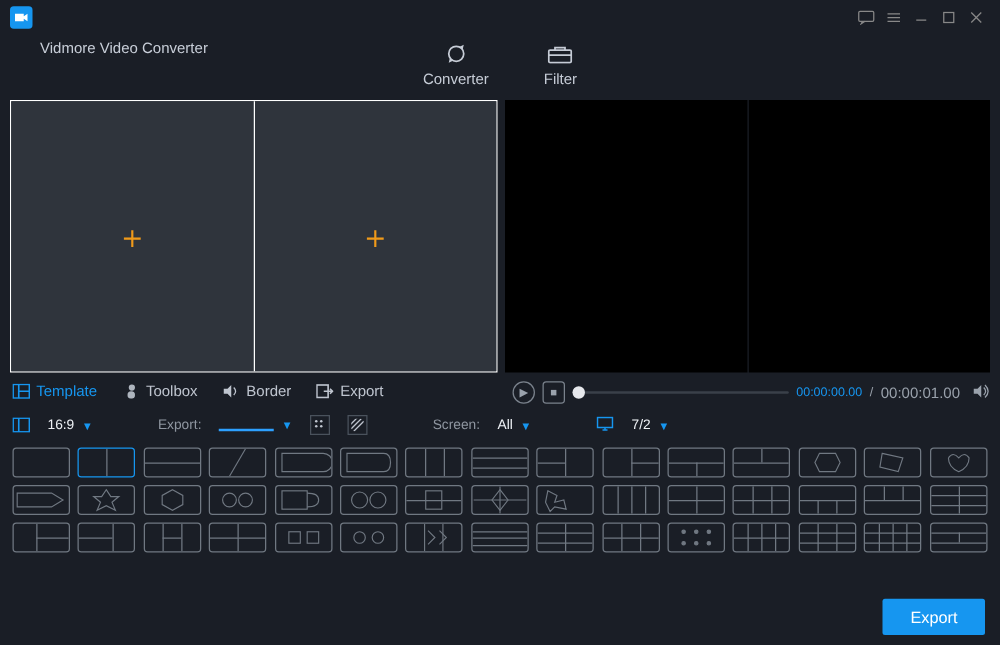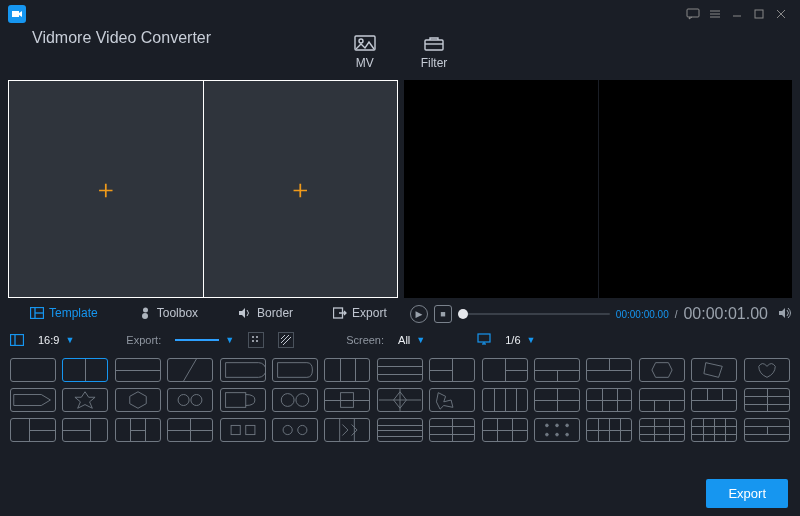"Vidmore Video Converter" .app-title { font-size: 16px -> 12px }
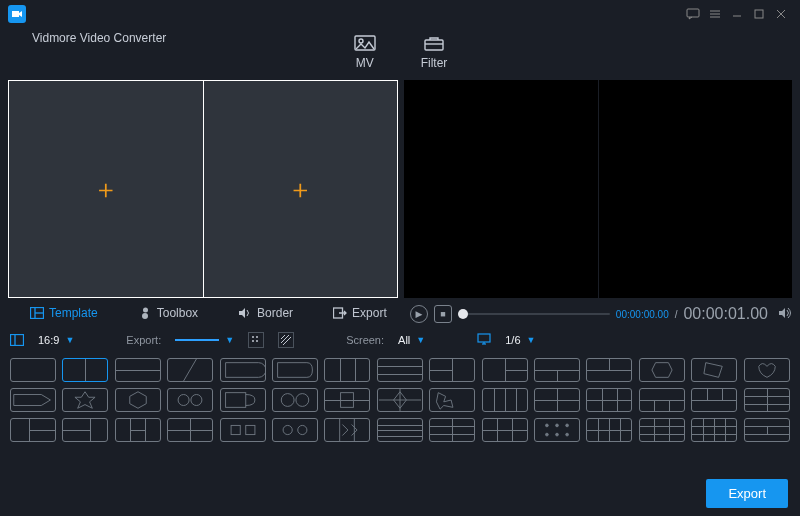"Converter" div.tab { html: none -> <div> <div> <svg> <circle></circle> <path></path> <path></path> </svg> </div> <span>Converter</span> </div> }
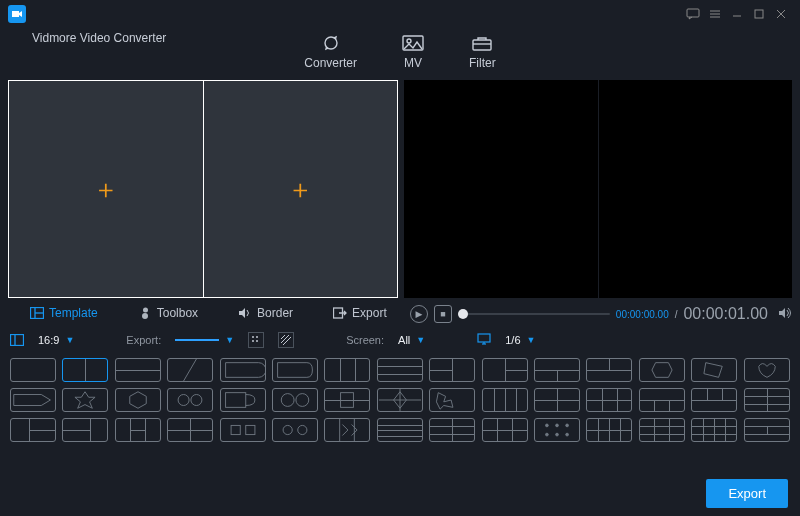"MV" div.tab { html: <div> <div> <svg> <rect></rect> <circle></circle> <path></path> </svg> </div> <span>MV</span> </div> -> none }
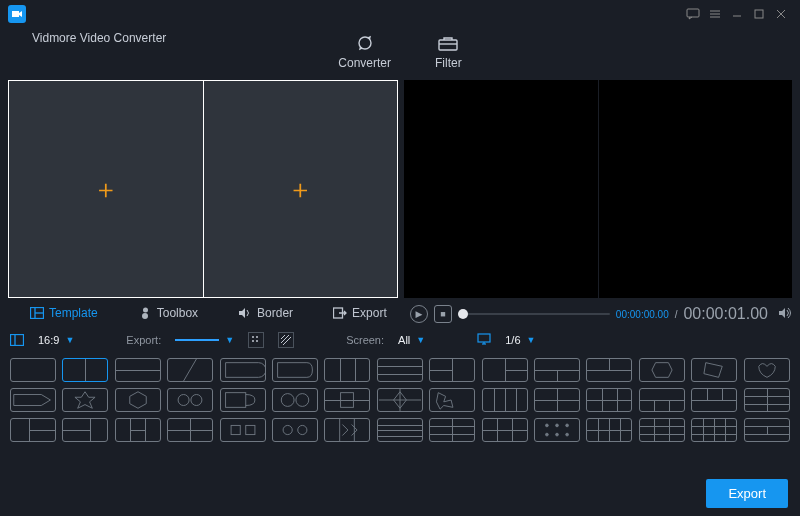"Template" .subtab { margin-left: 20px -> none }
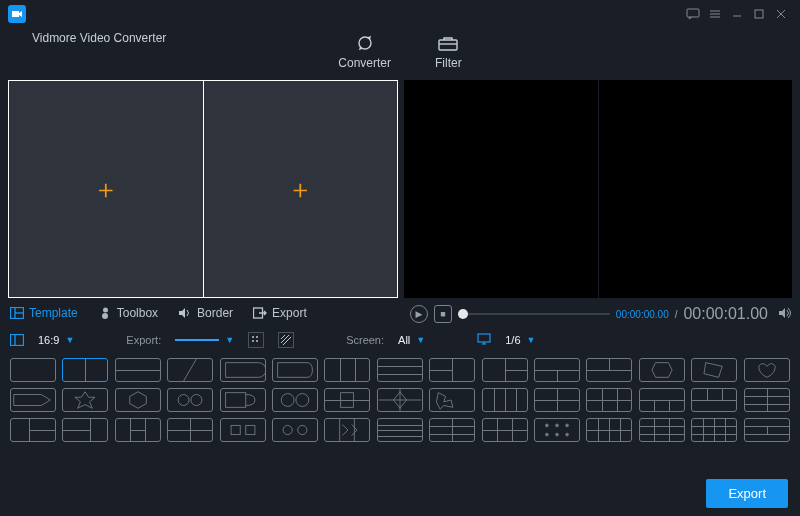"00:00:01.00" .time-dur { font-size: 16px -> 12px }
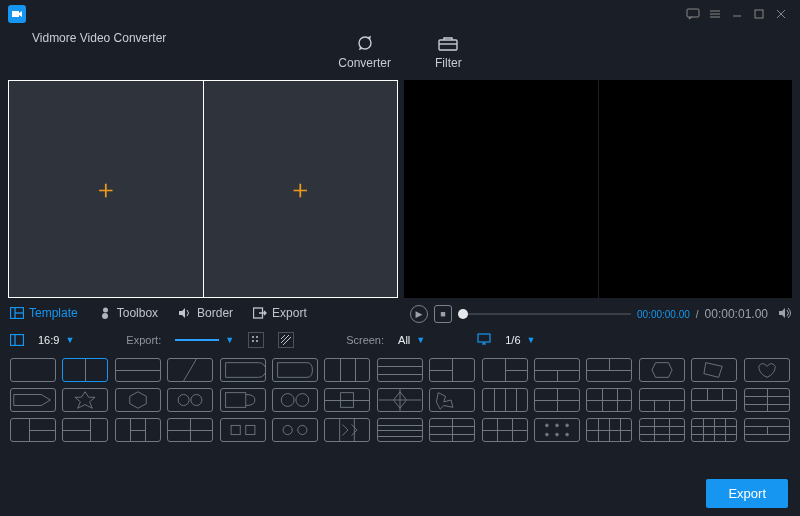"16:9" .dd { align-items: center -> flex-end }
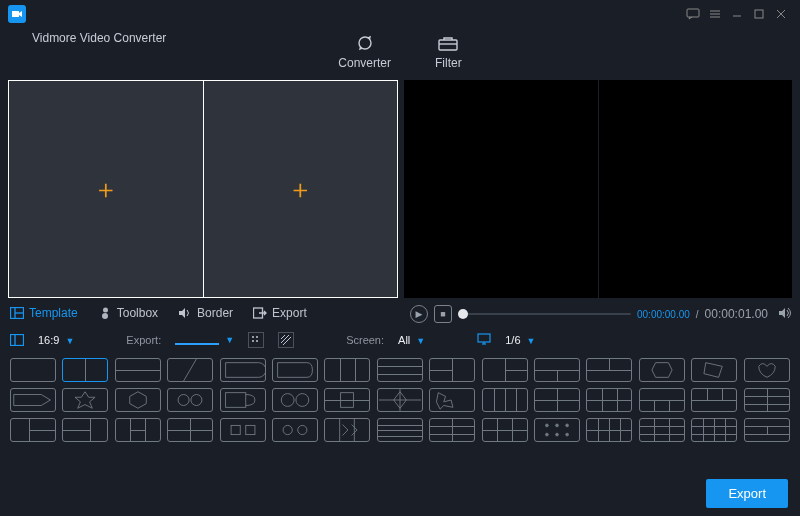"1/6" span { text: 1/6 -> 7/2 }
